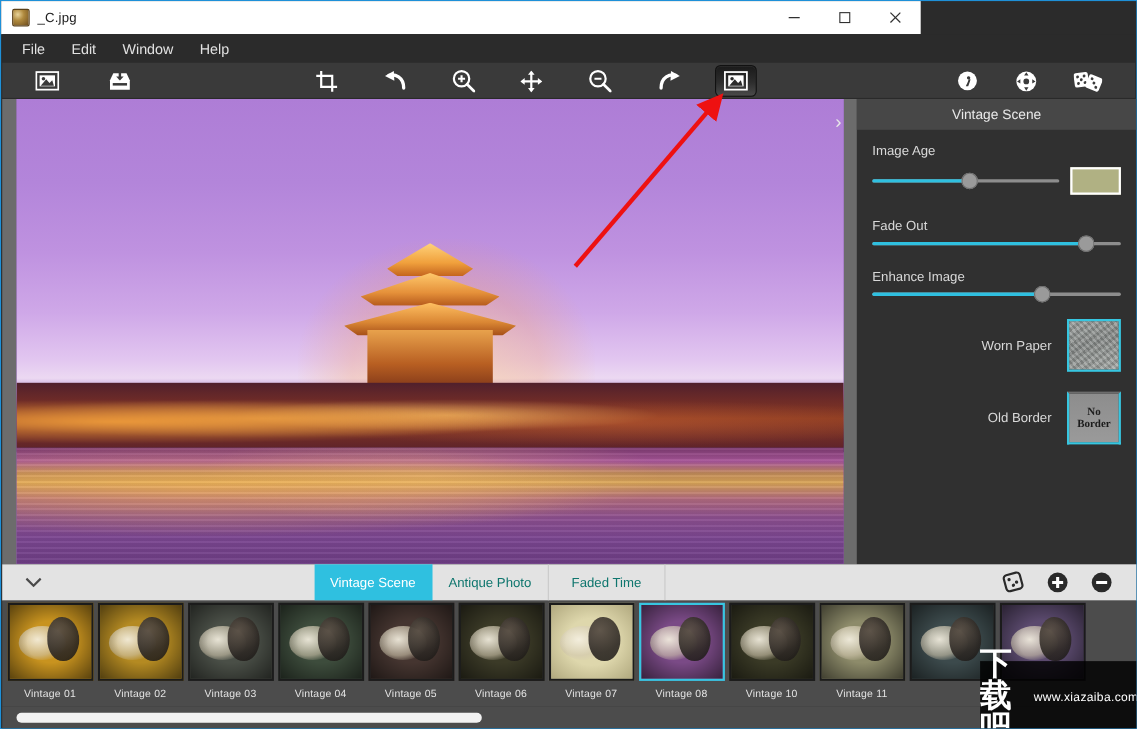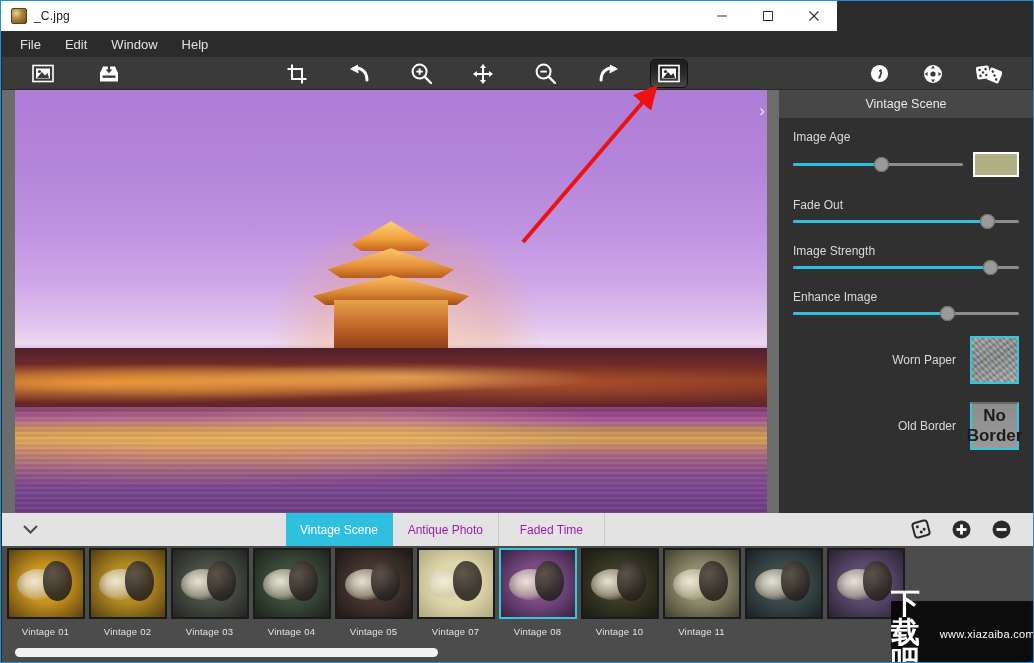"Image Strength" div.sl { html: <div> <div>Image Strength</div> <div> <div> <div></div> <div></div> </div> </div> </div> -> none }
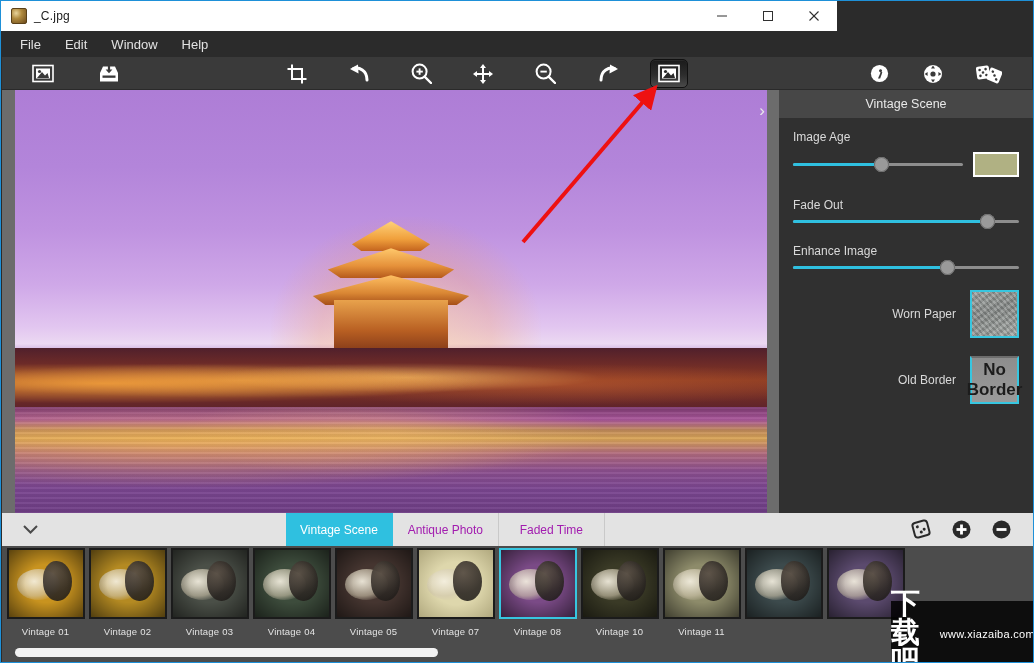"No Border" .tex-border span { font-family: none -> Liberation Serif, serif; font-size: 17px -> 10px }
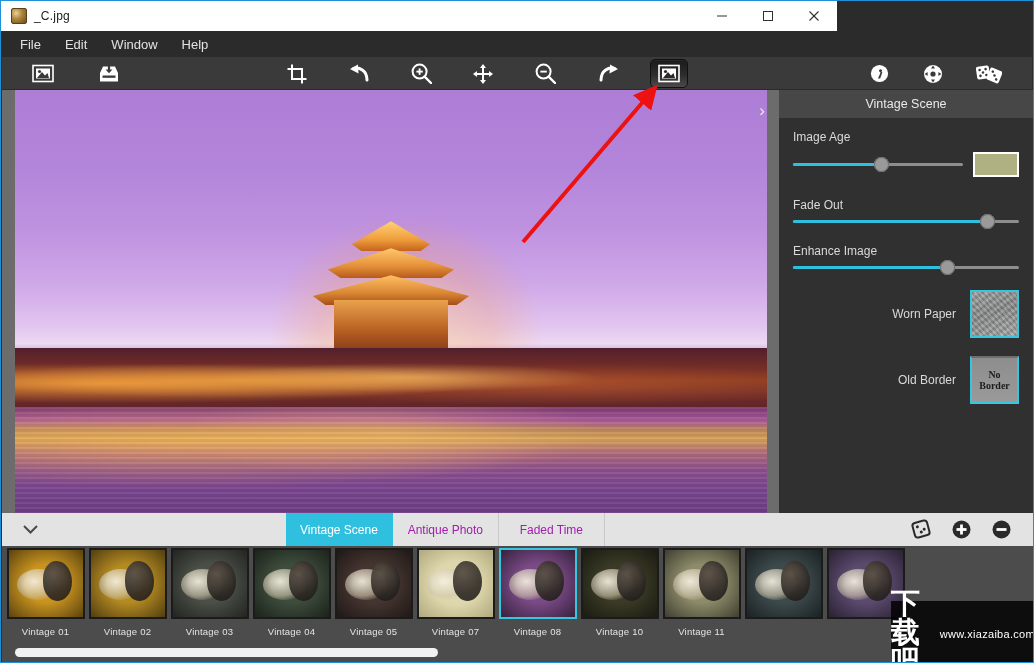"Antique Photo" .tab { color: #a21caf -> #0f766e }
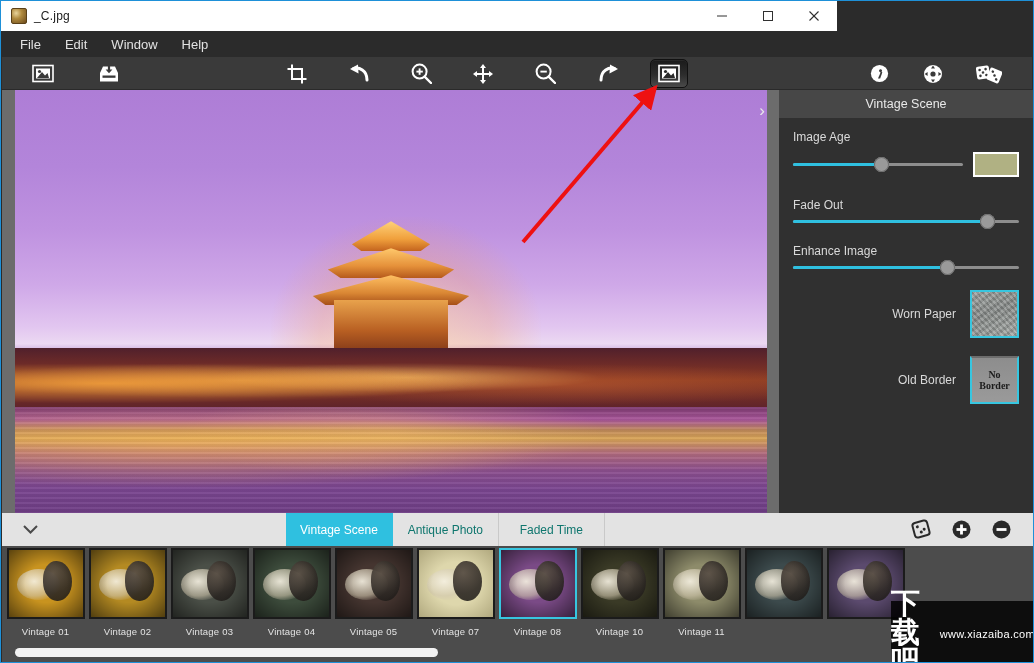"Vintage 06" div.thumb-cell { html: none -> <div> <div> <div></div> <div></div> </div> <div>Vintage 06</div> </div> }
